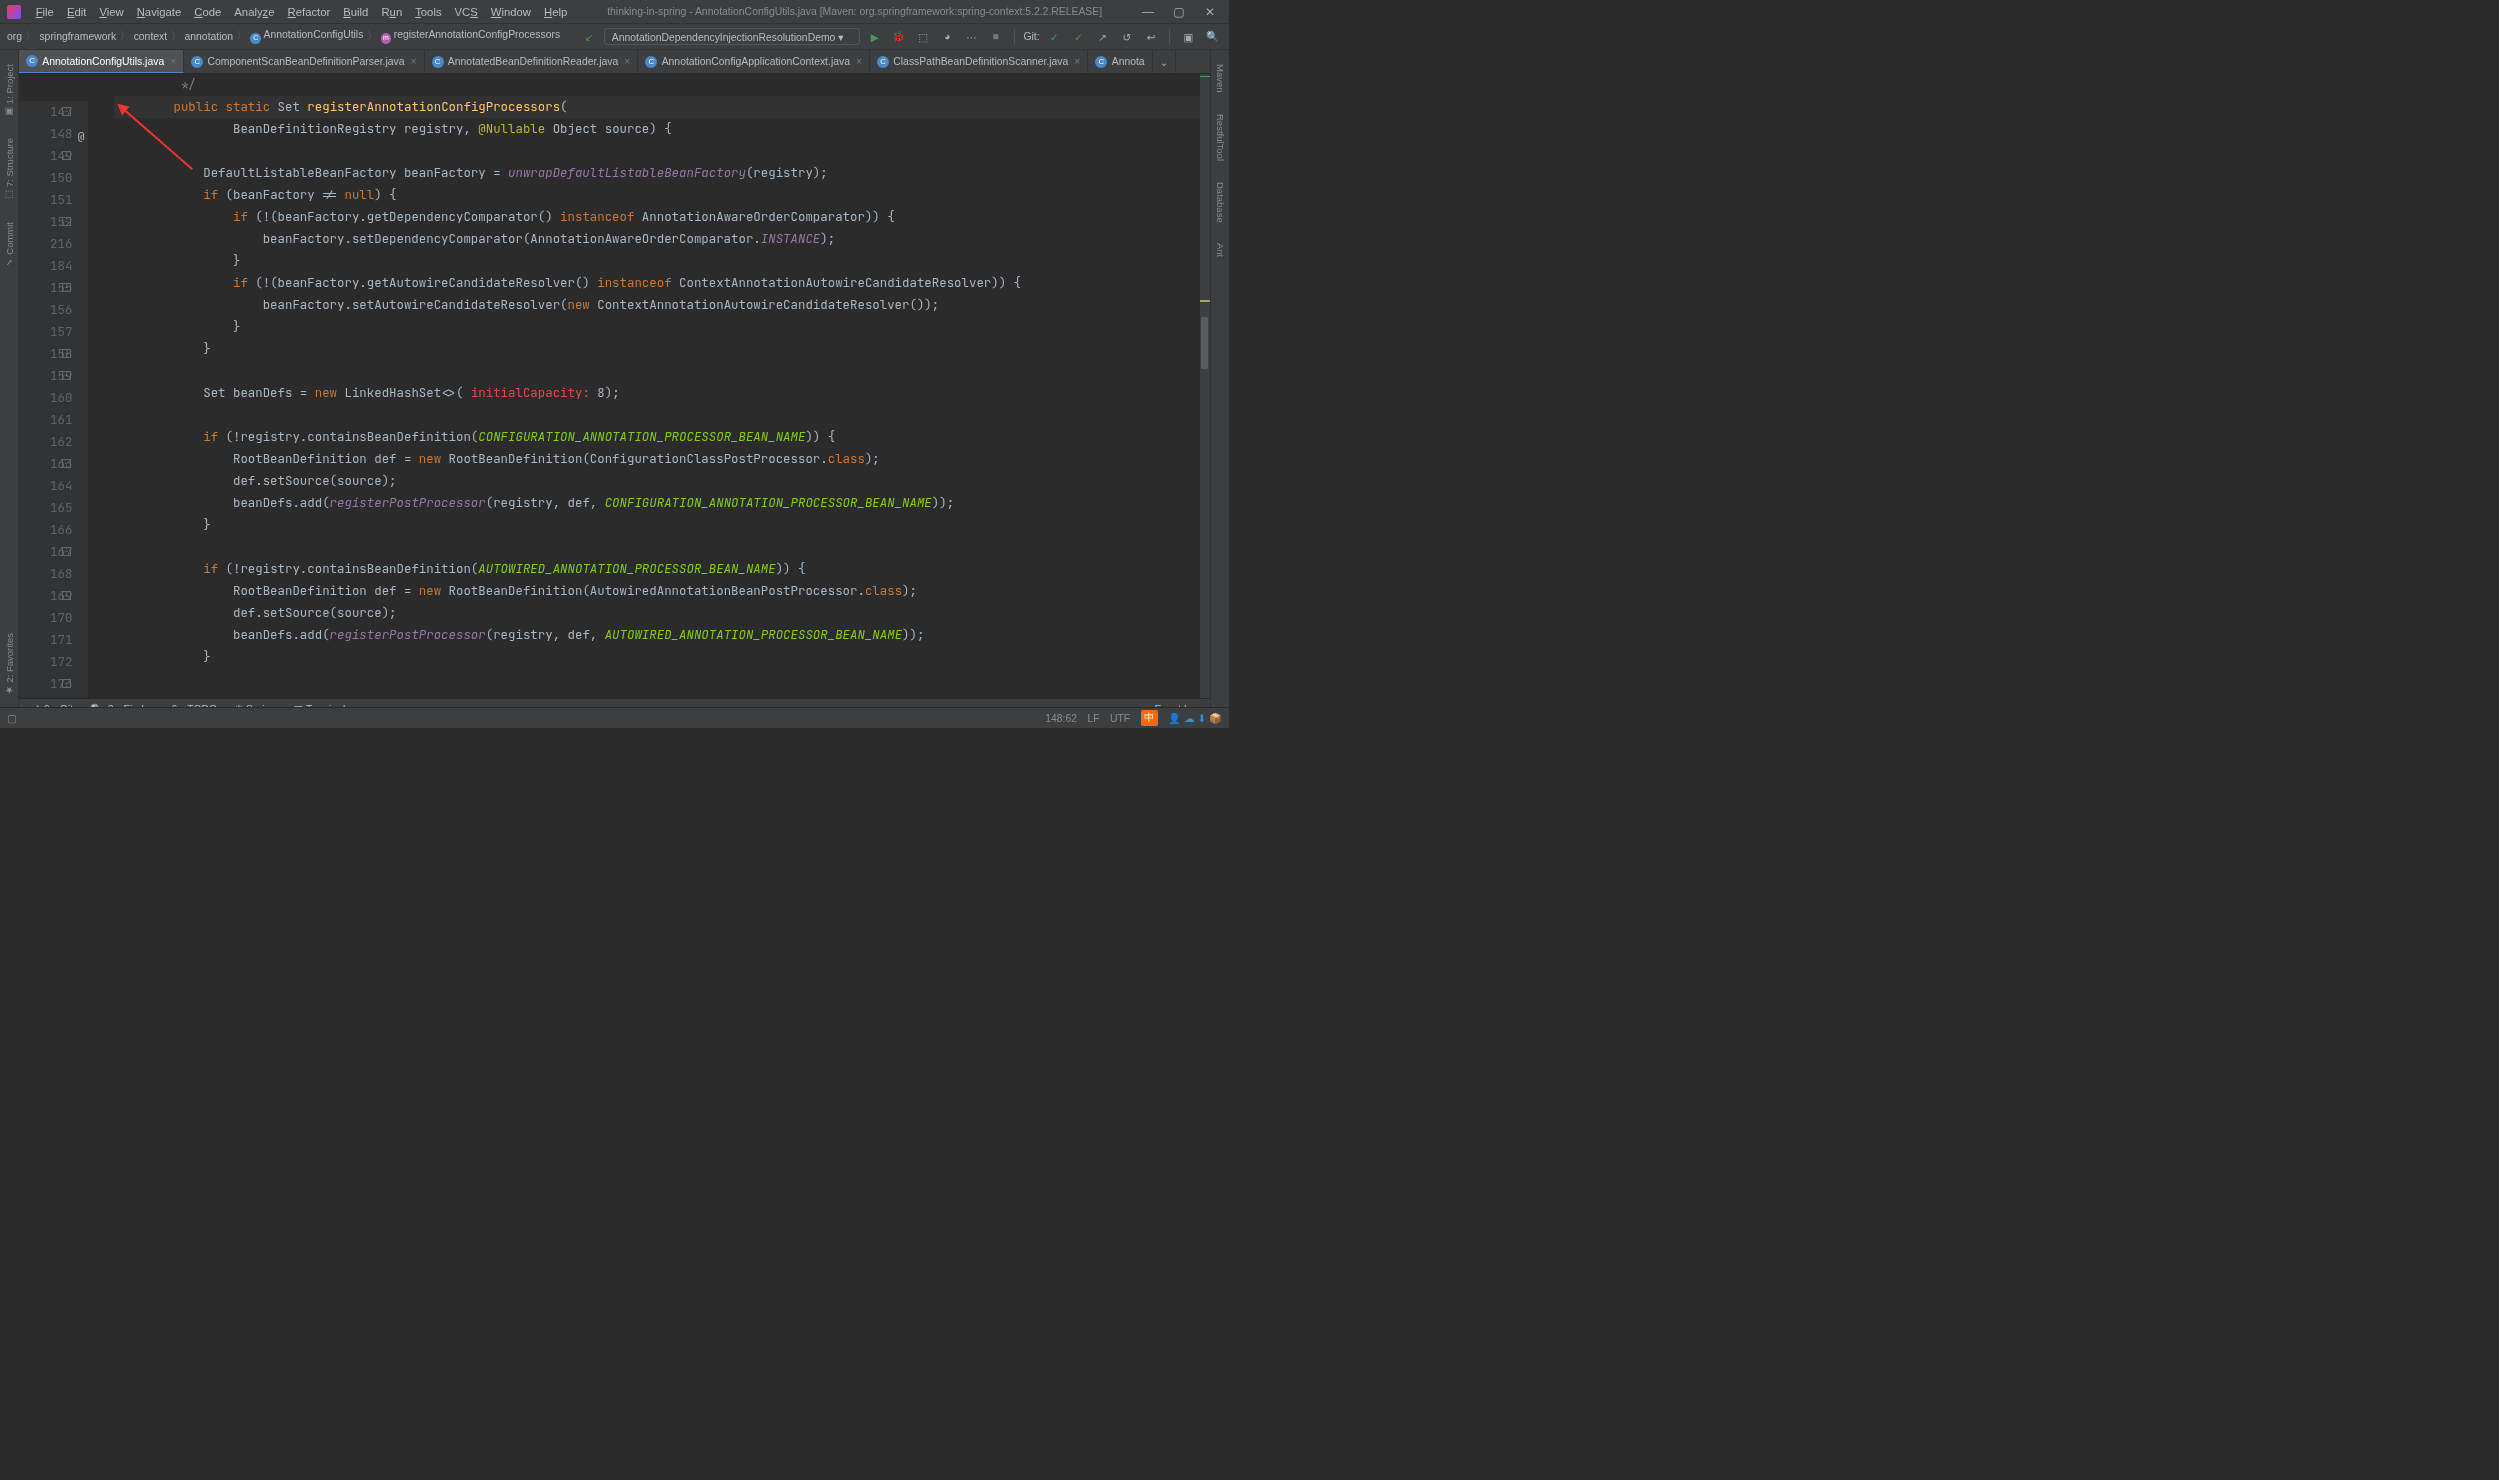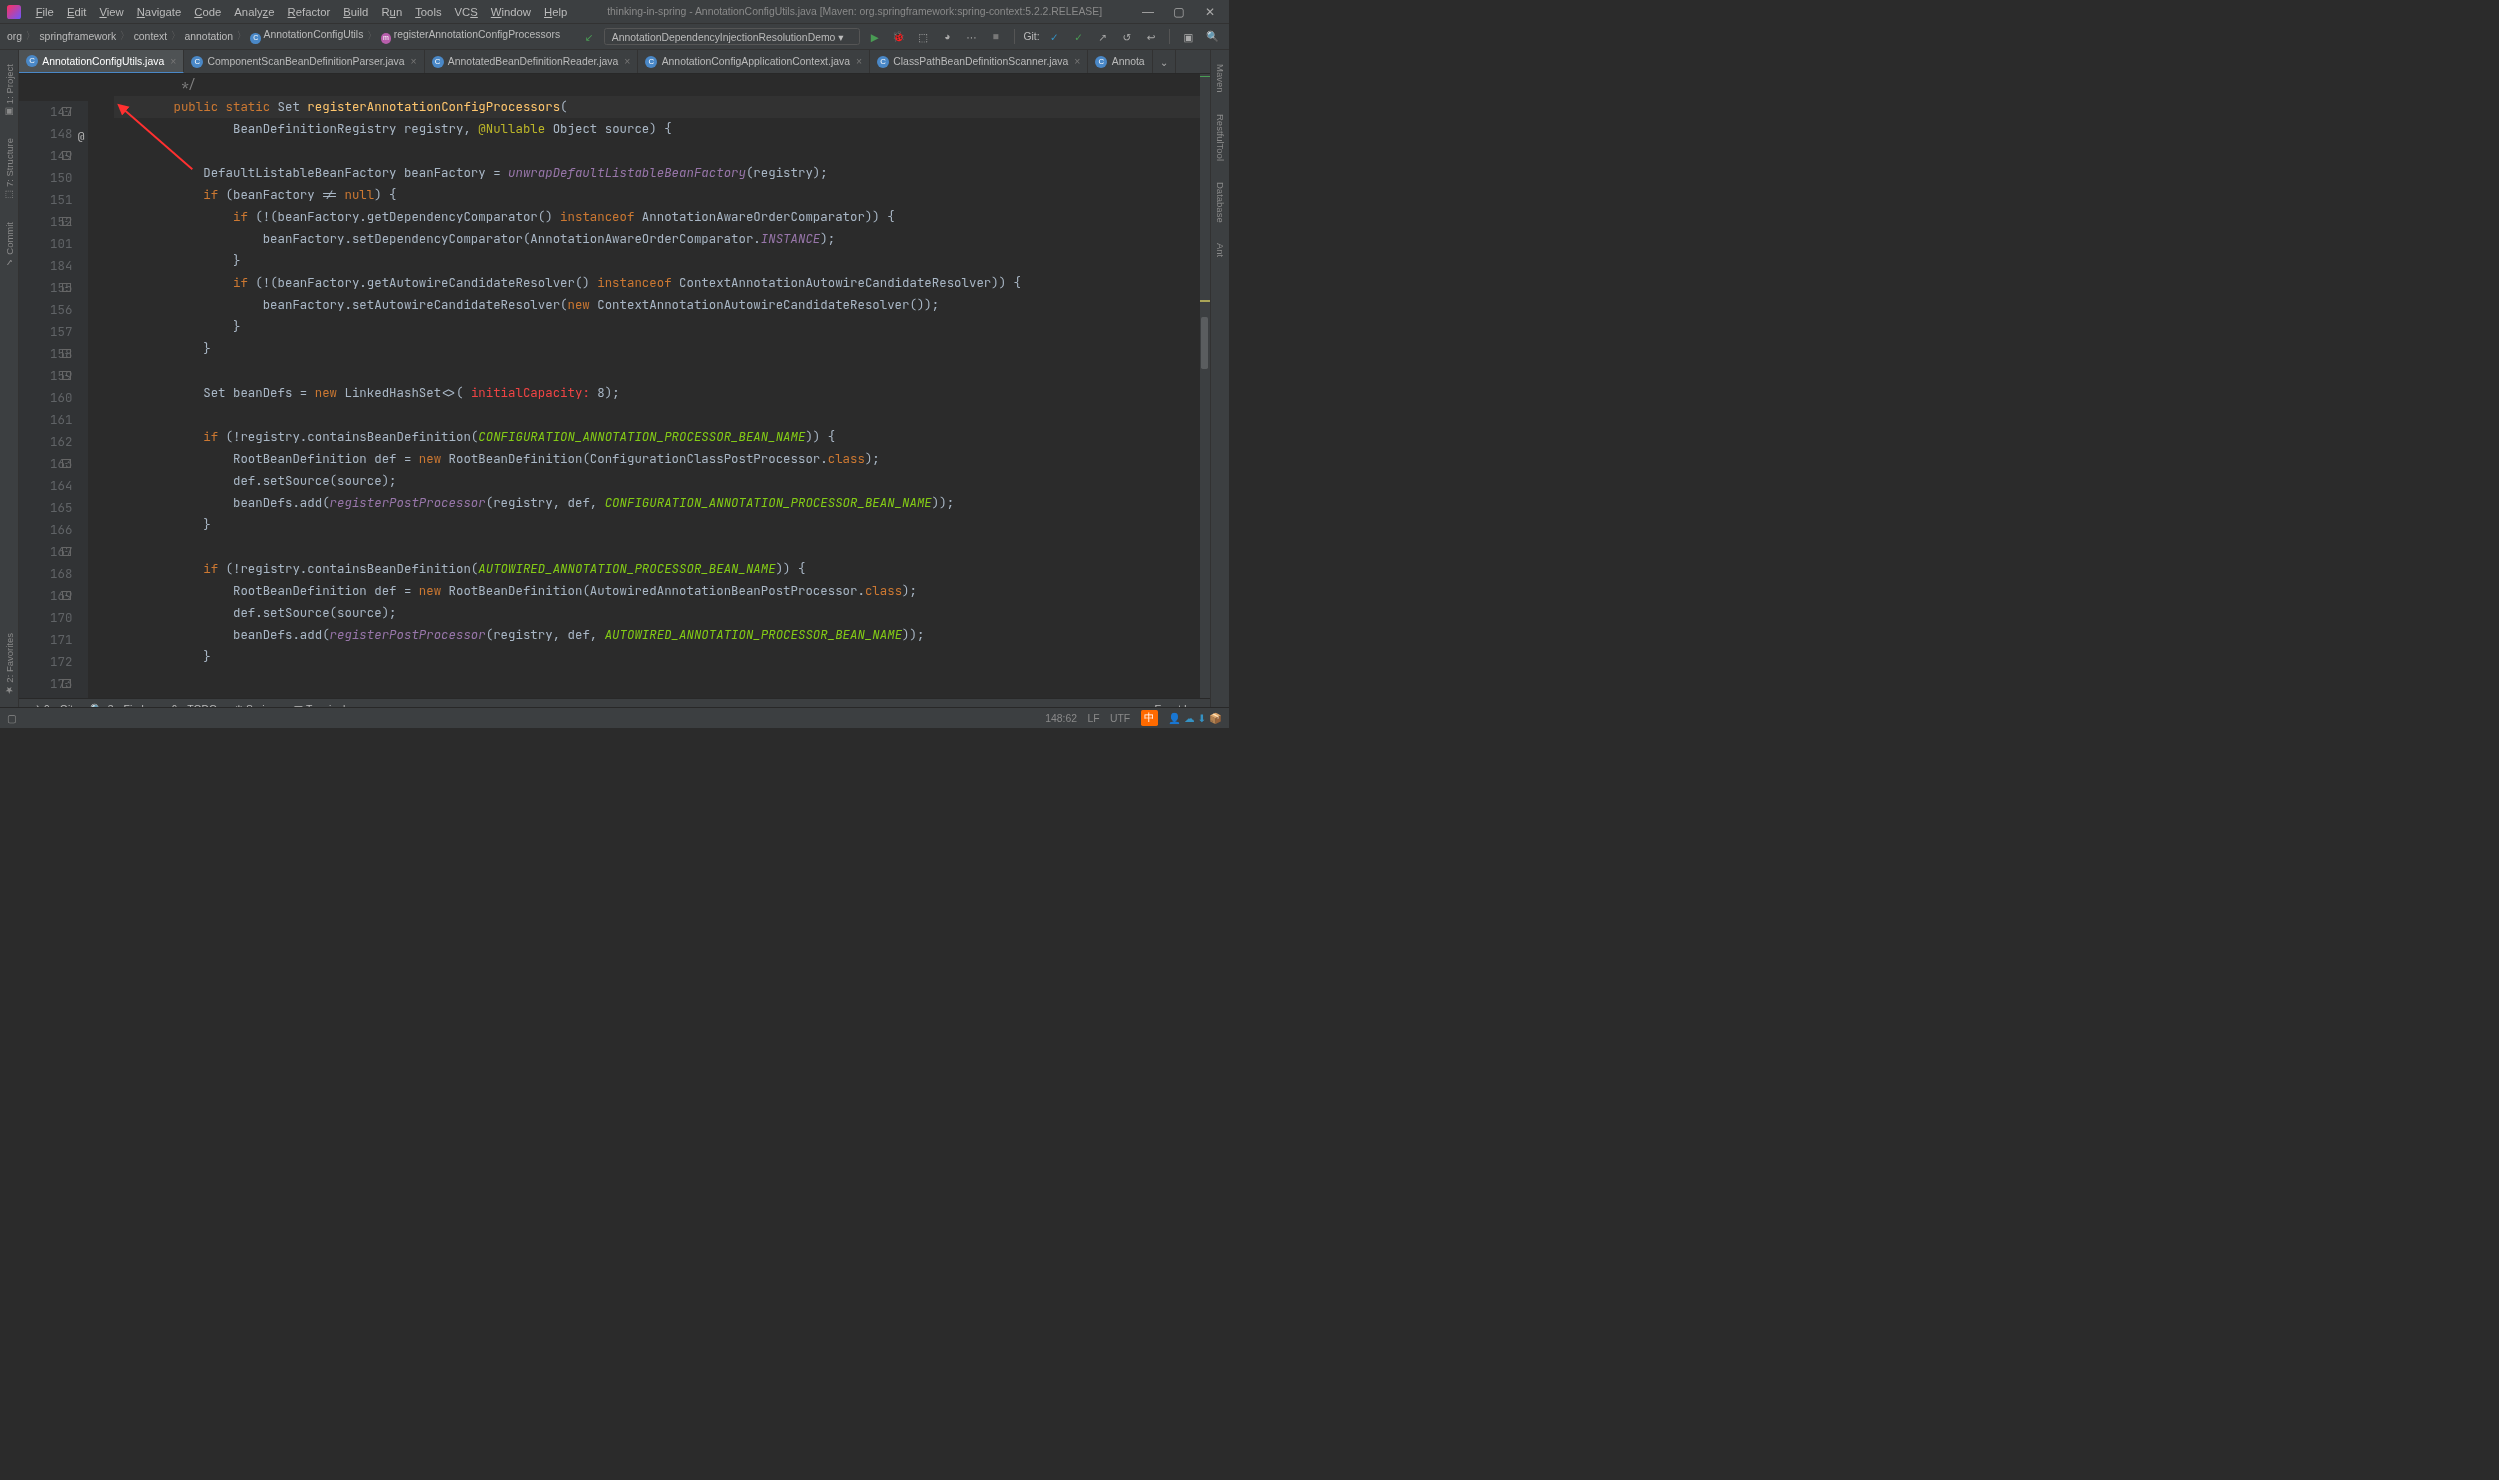"101" div.ln { text: 101 -> 216 }
